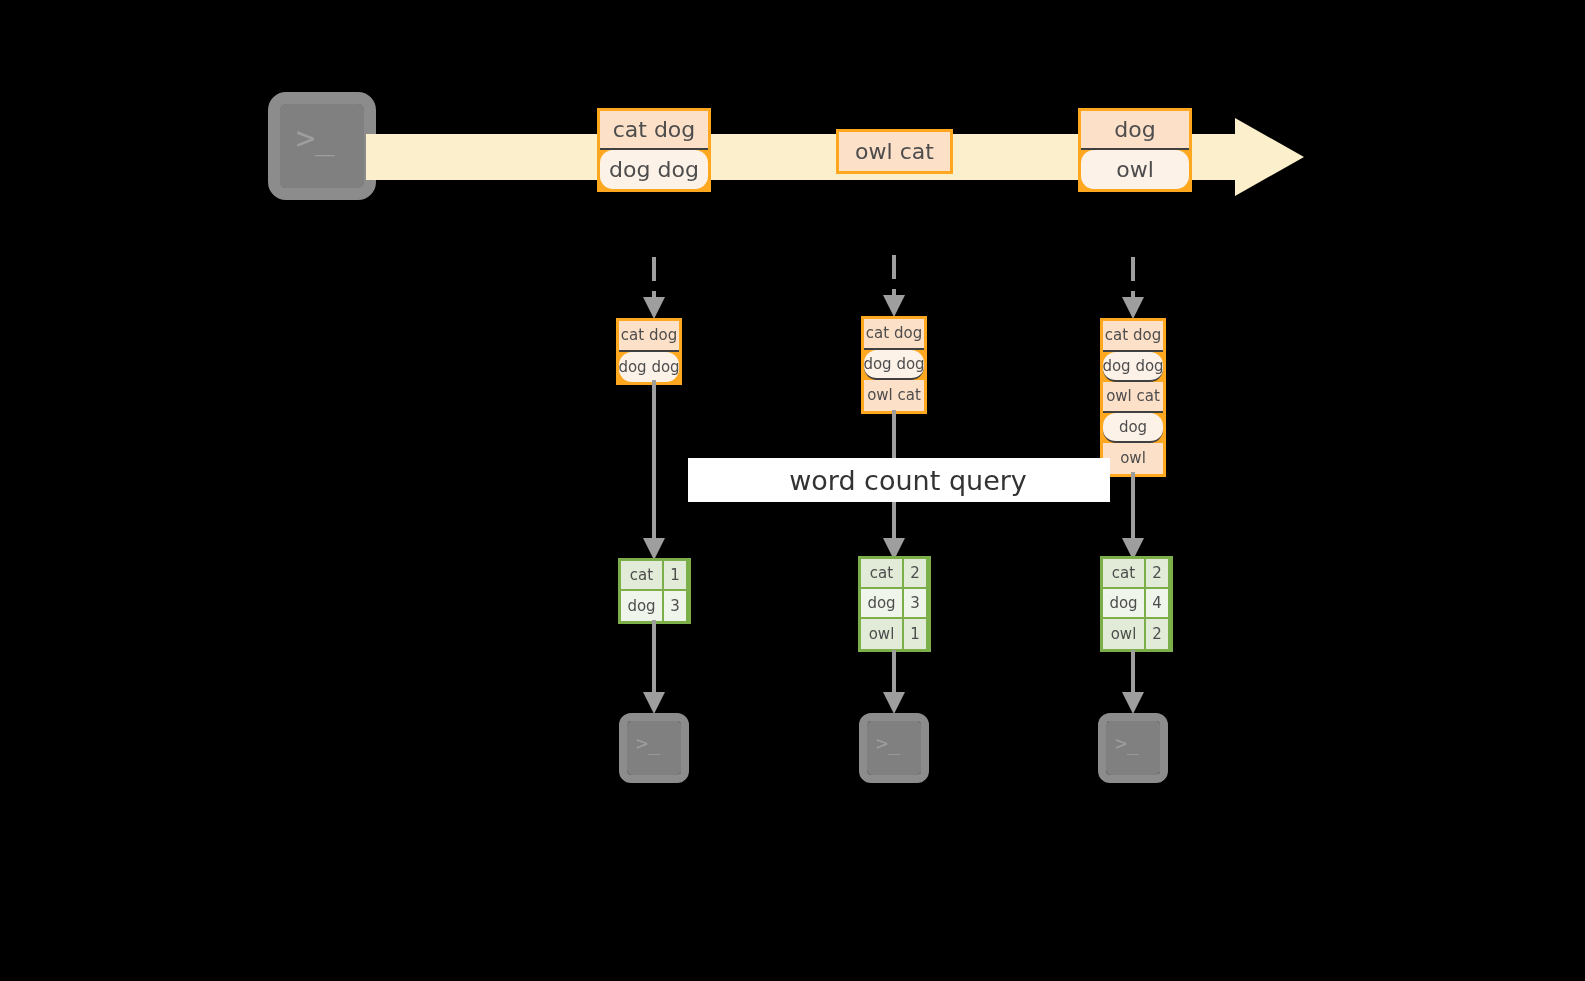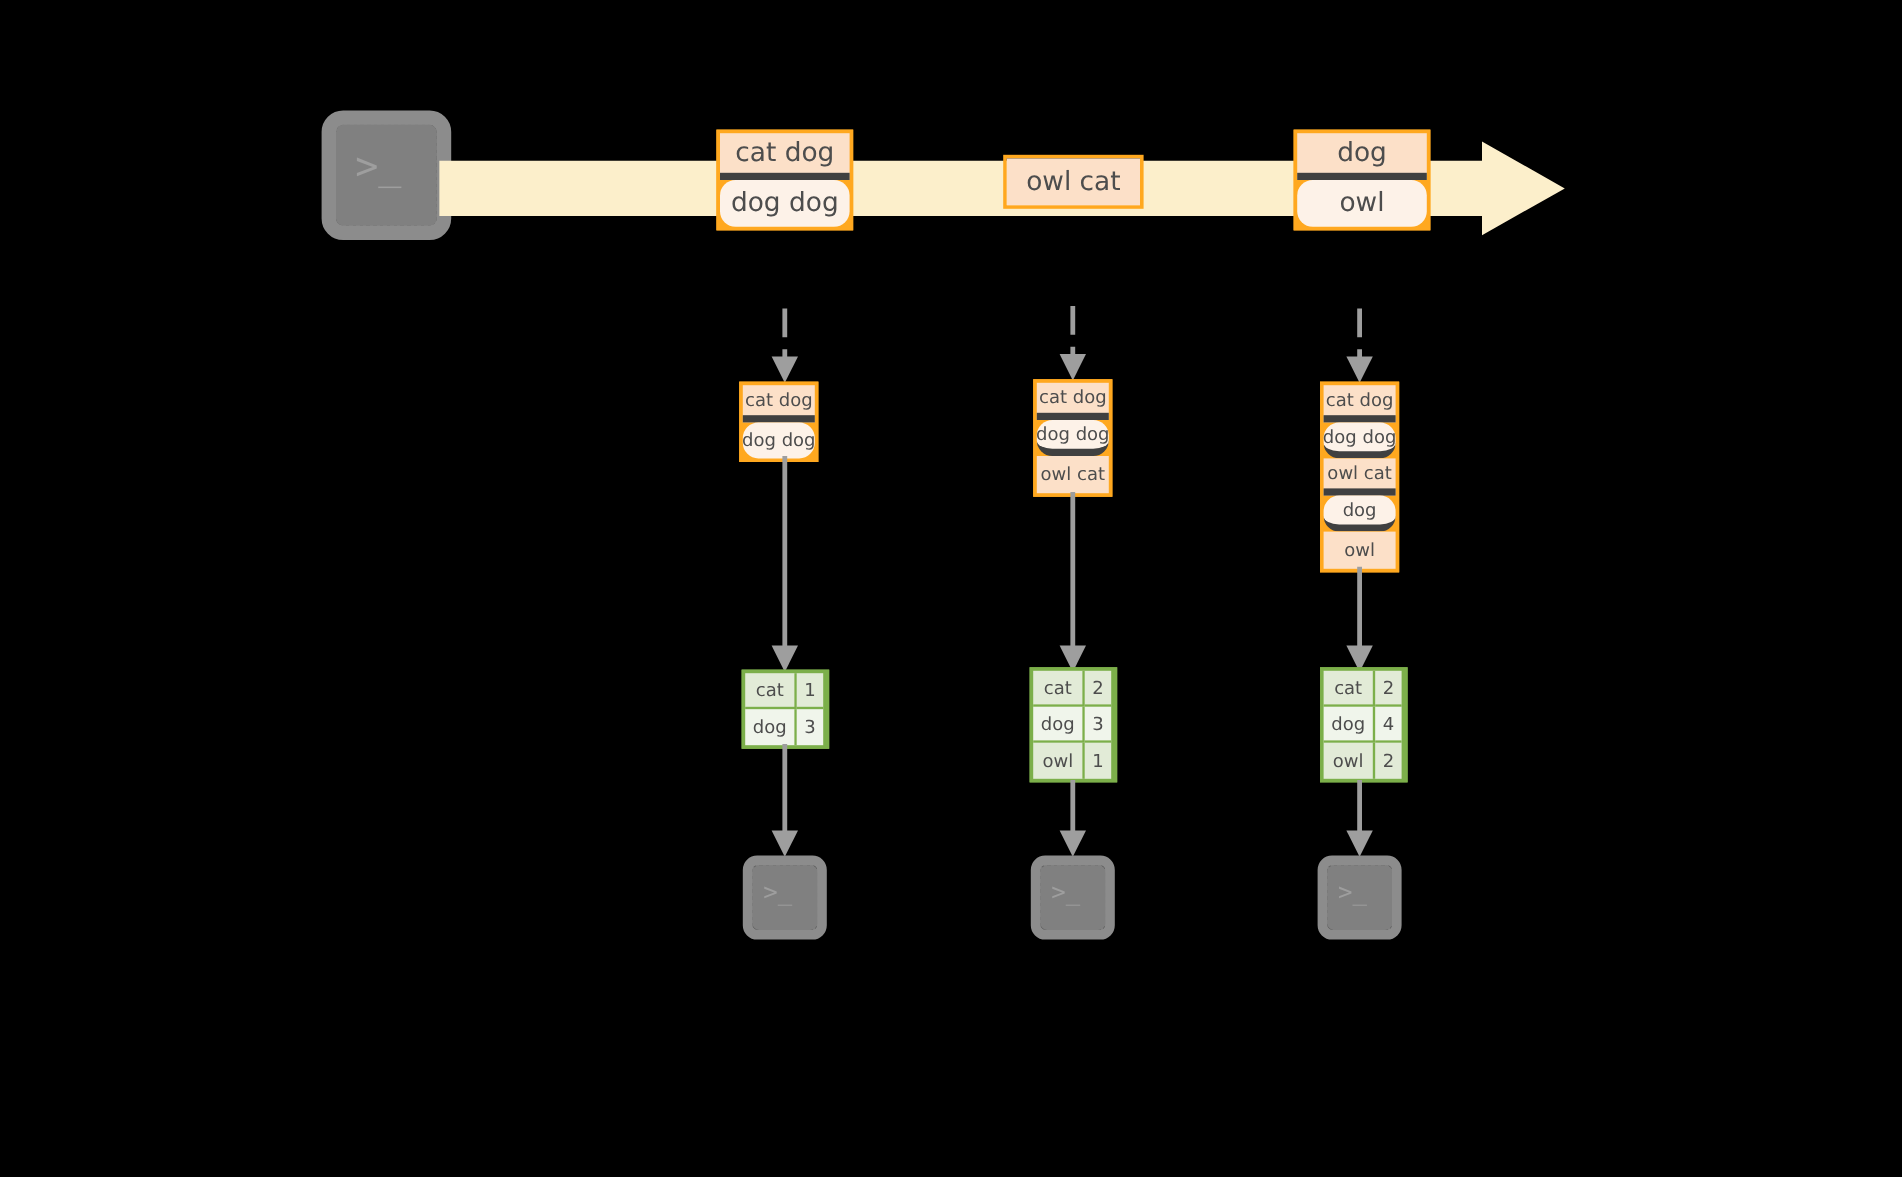"cat dog" .rec-cell { border-bottom: 6px solid #404040 -> 2px solid #404040 }
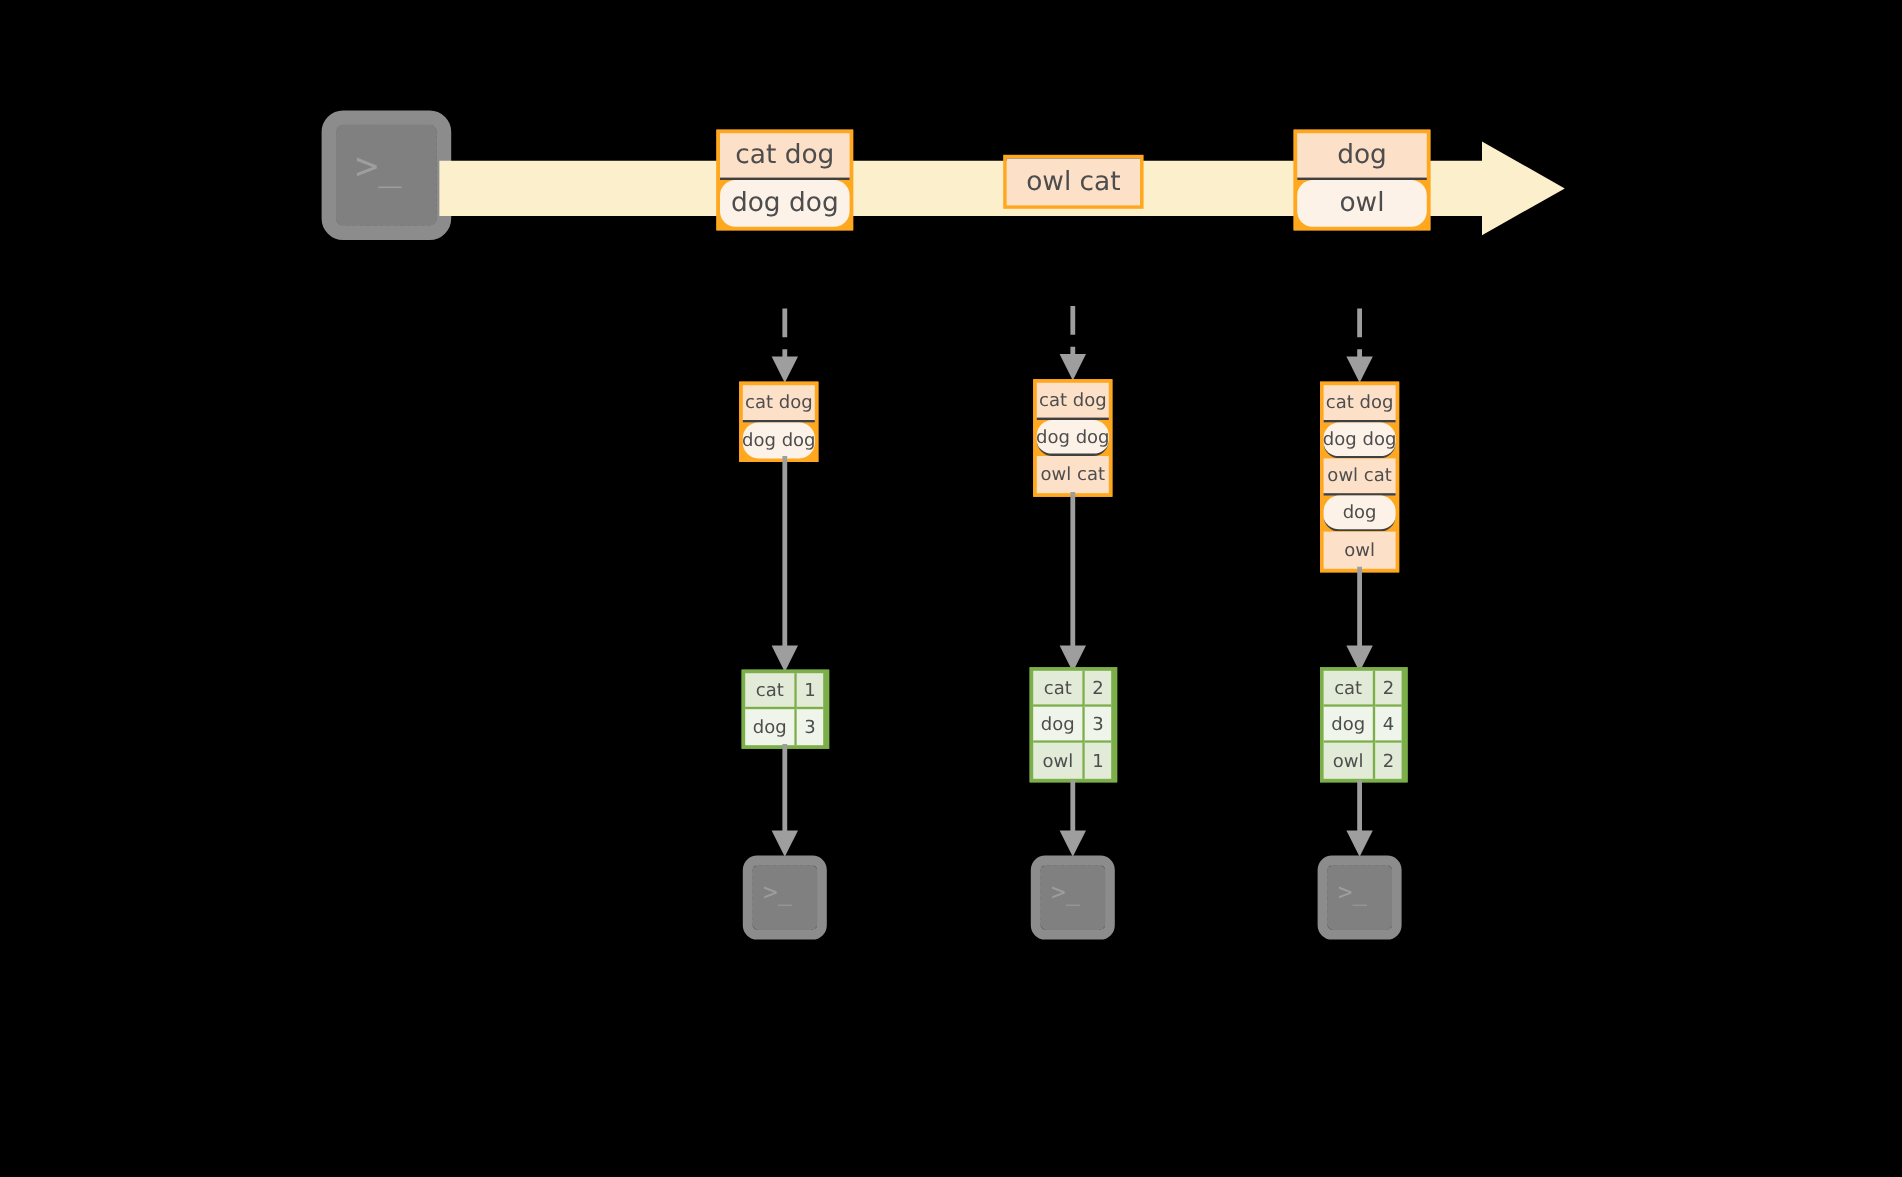"word count query" div.query-banner { html: none -> <div> <span>word count query</span> </div> }
